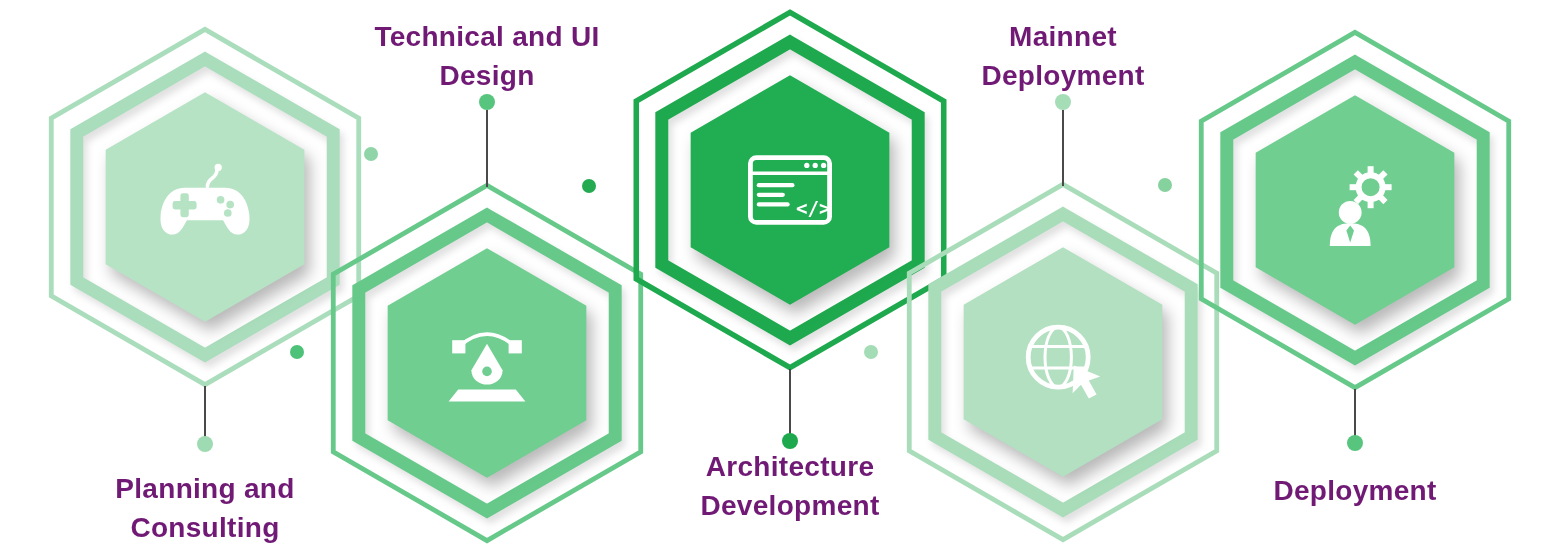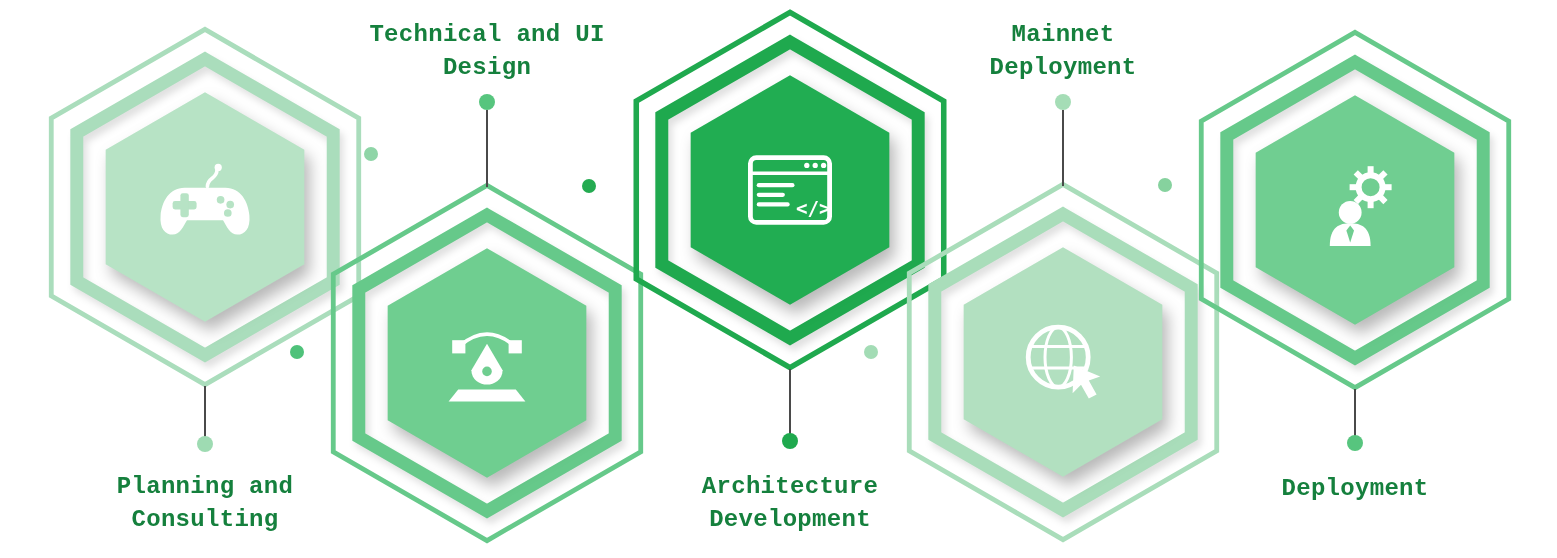"Technical and UI" .step-label { color: #15803d -> #701a75; font-family: Liberation Mono, monospace -> none; font-size: 24px -> 28px }
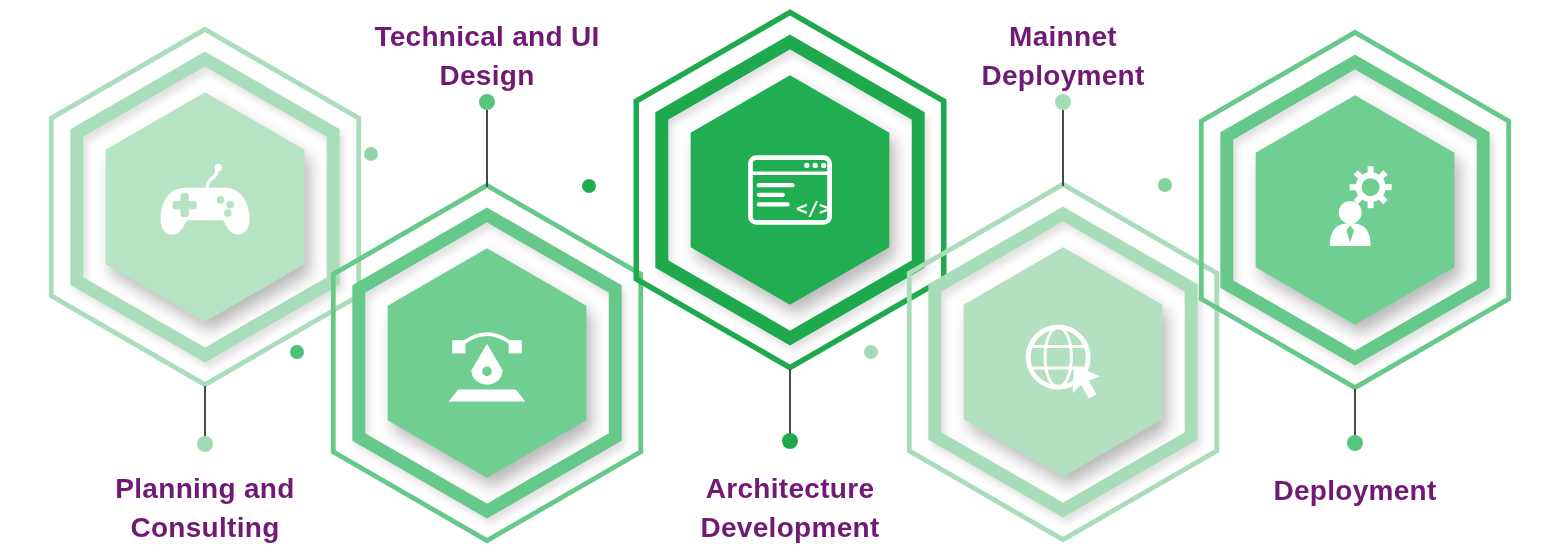"Architecture" div.step-label { top: 470px -> 448px }
